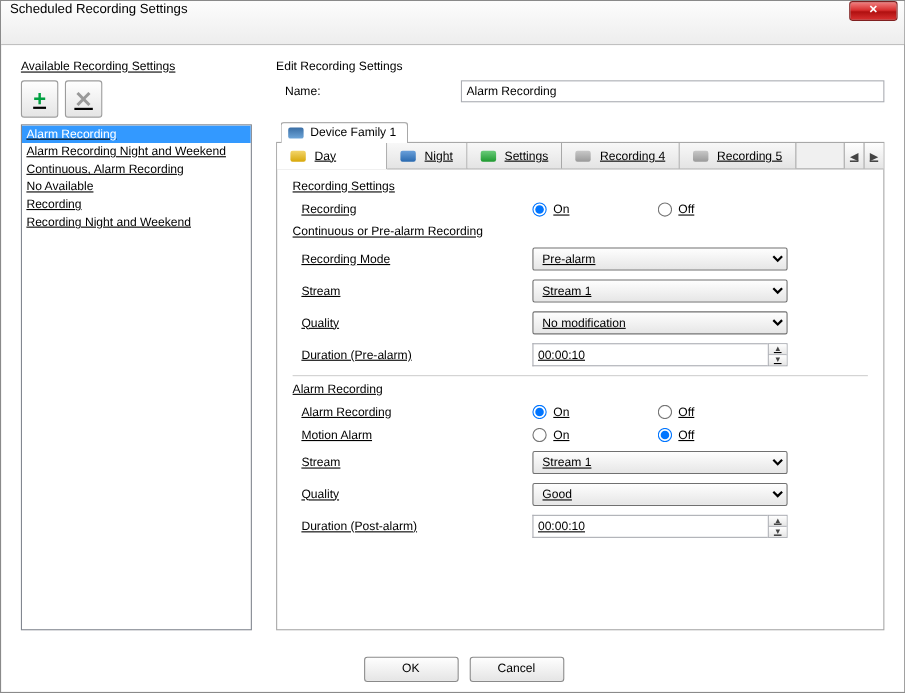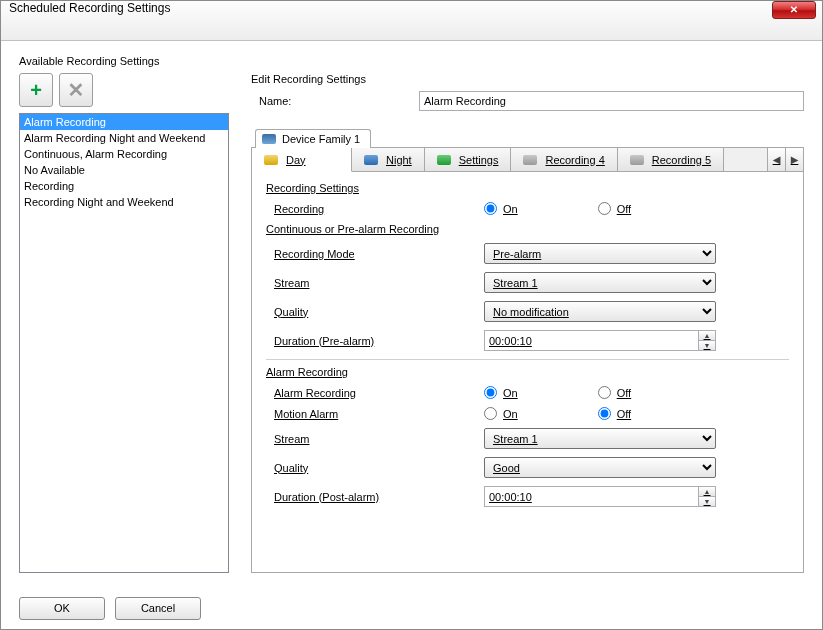"Available Recording Settings" .left-col { text-decoration: none -> underline }
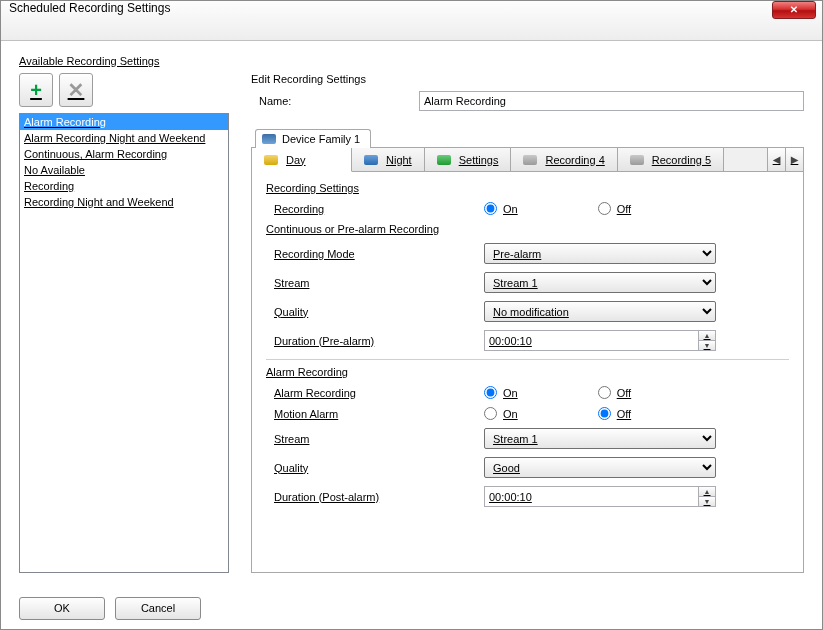"Edit Recording Settings" .right-col { margin-top: 18px -> none }
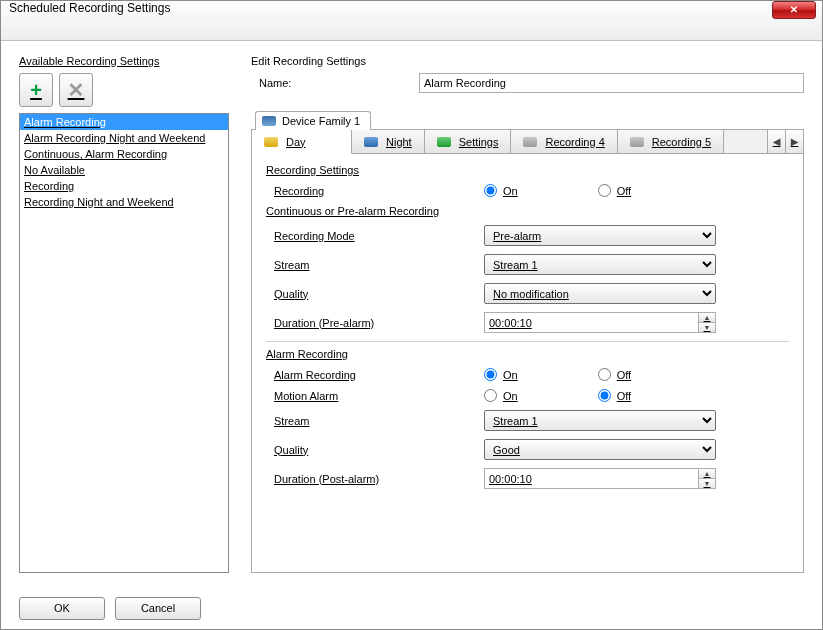"OK" .footer { justify-content: flex-start -> center; margin-left: none -> 20px }
